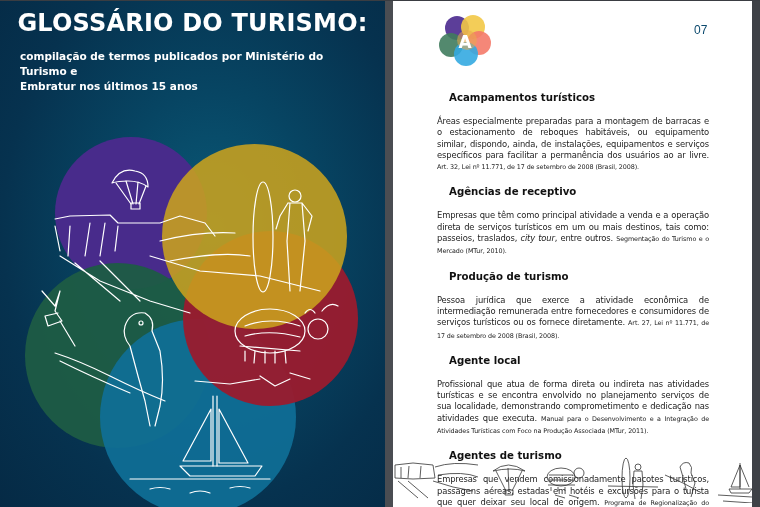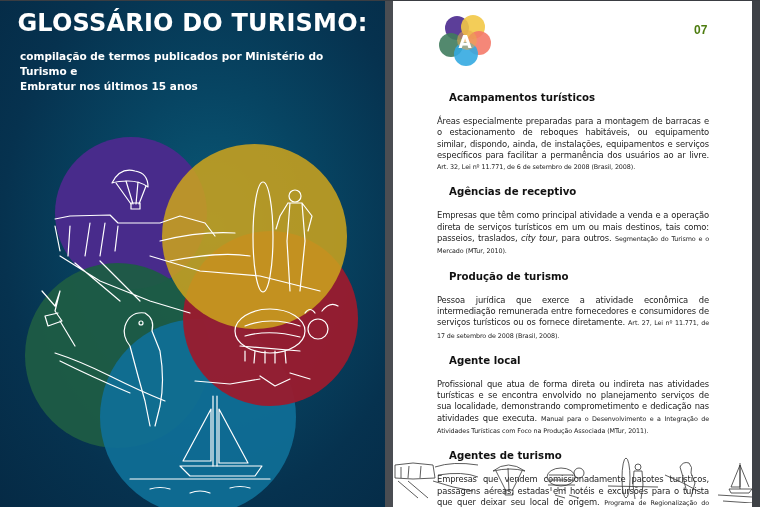"07" .pagenum { color: #4d7c0f -> #0c4a6e; font-weight: bold -> normal }
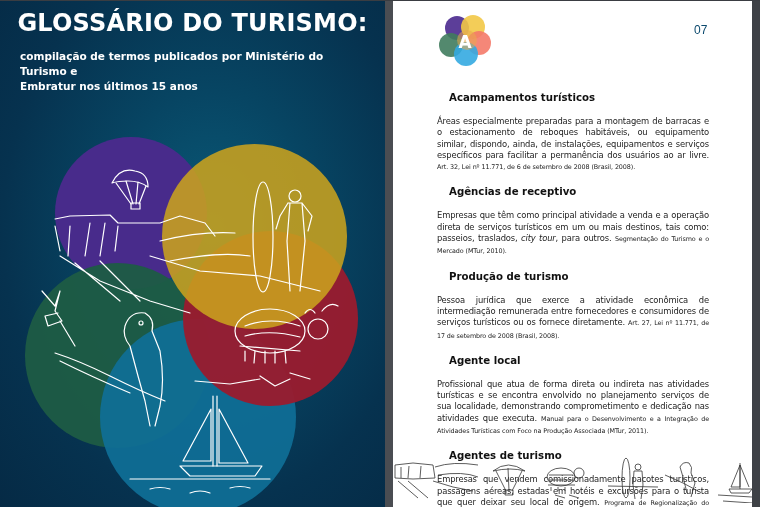"Art. 32, Lei nº 11.771," span.src { text: 6 -> 17 }
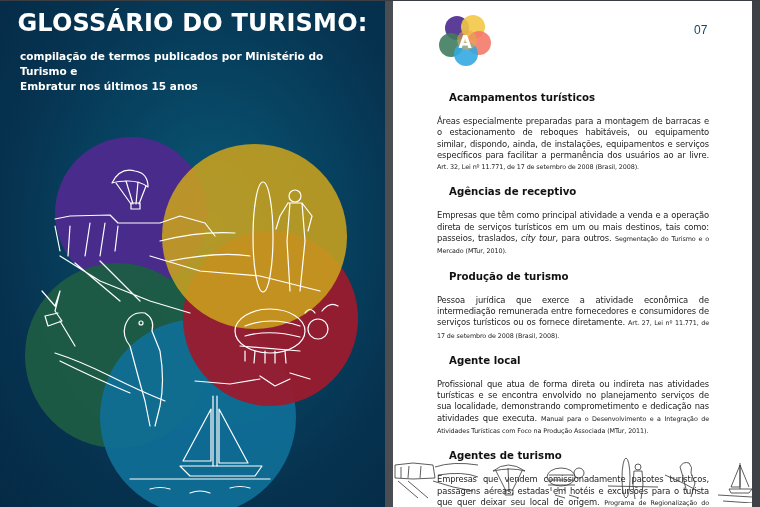", para outros." span { text: para -> entre }
